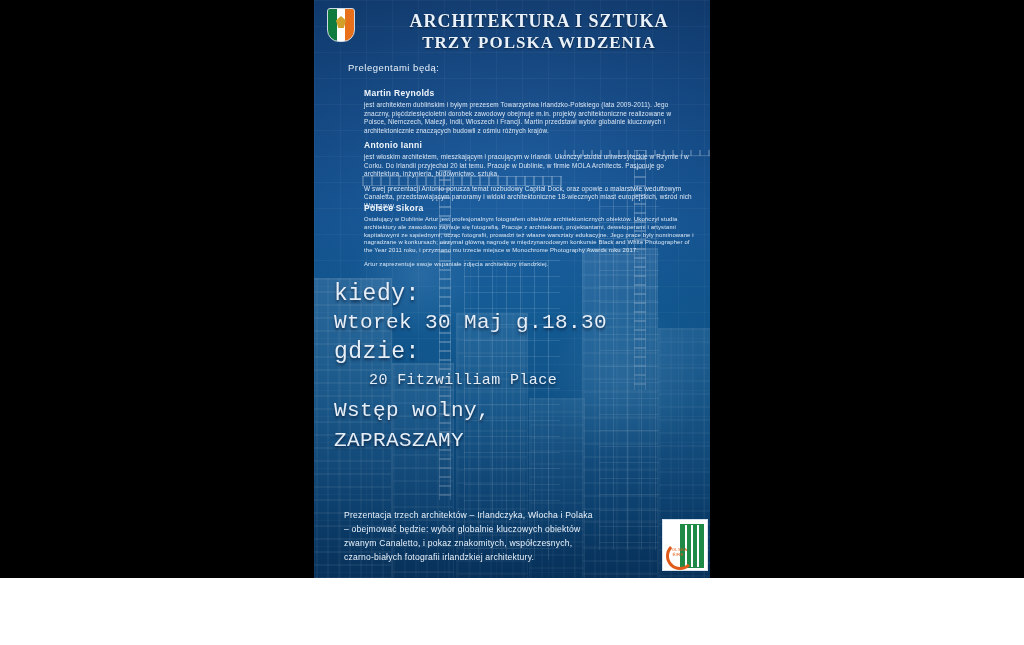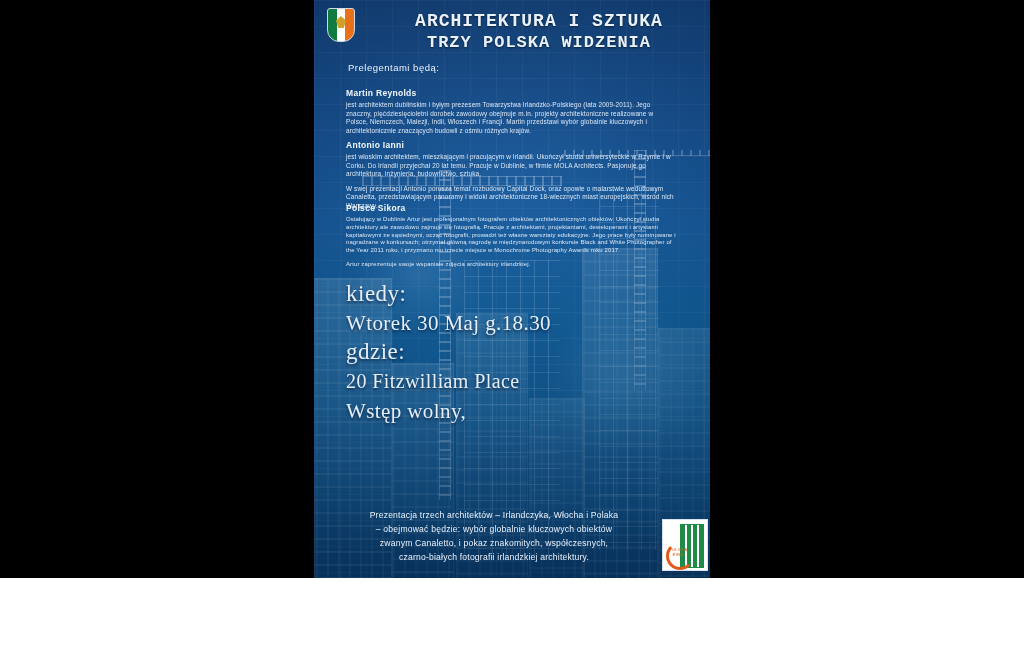"ARCHITEKTURA I SZTUKA" .title-line { font-family: Liberation Mono, monospace -> Liberation Serif, serif }
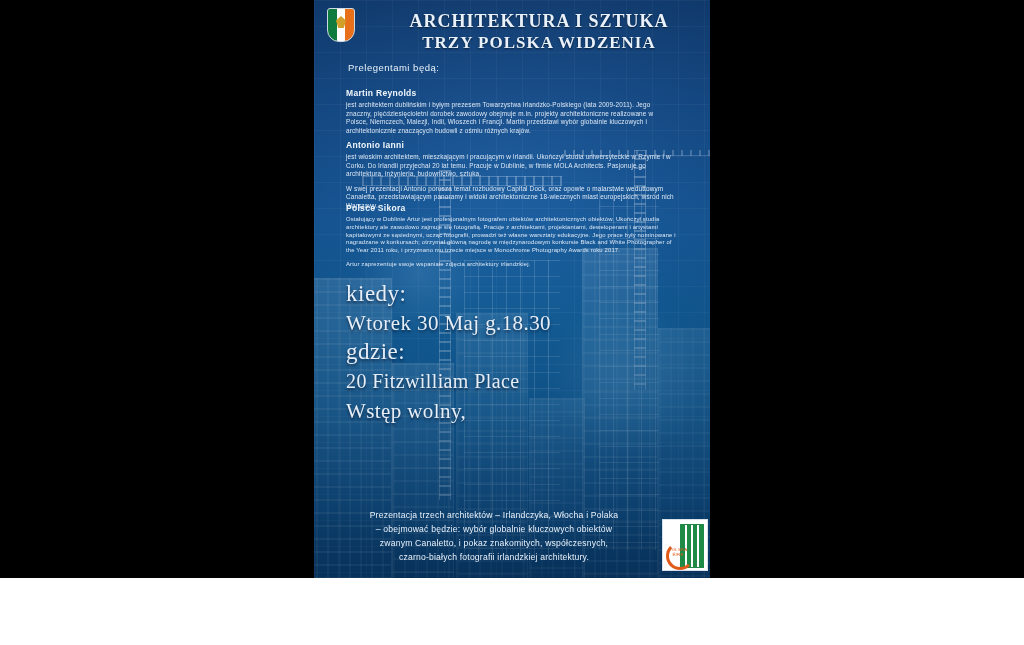"Martin Reynolds" .speaker { left: 32px -> 50px }
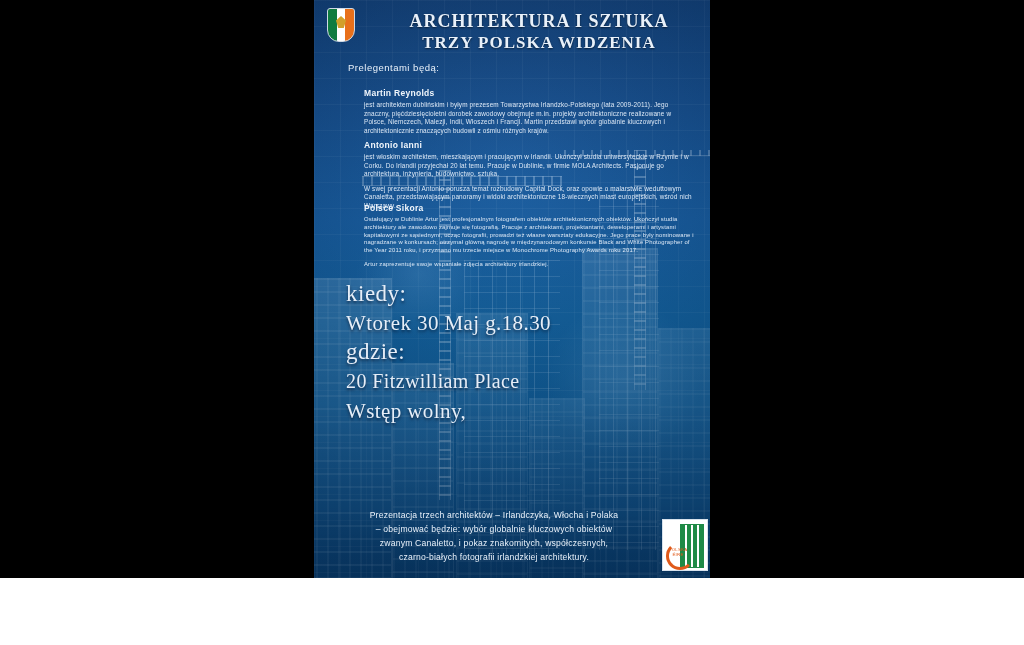"kiedy:" .details { font-family: Liberation Serif, serif -> Liberation Mono, monospace; left: 32px -> 20px }
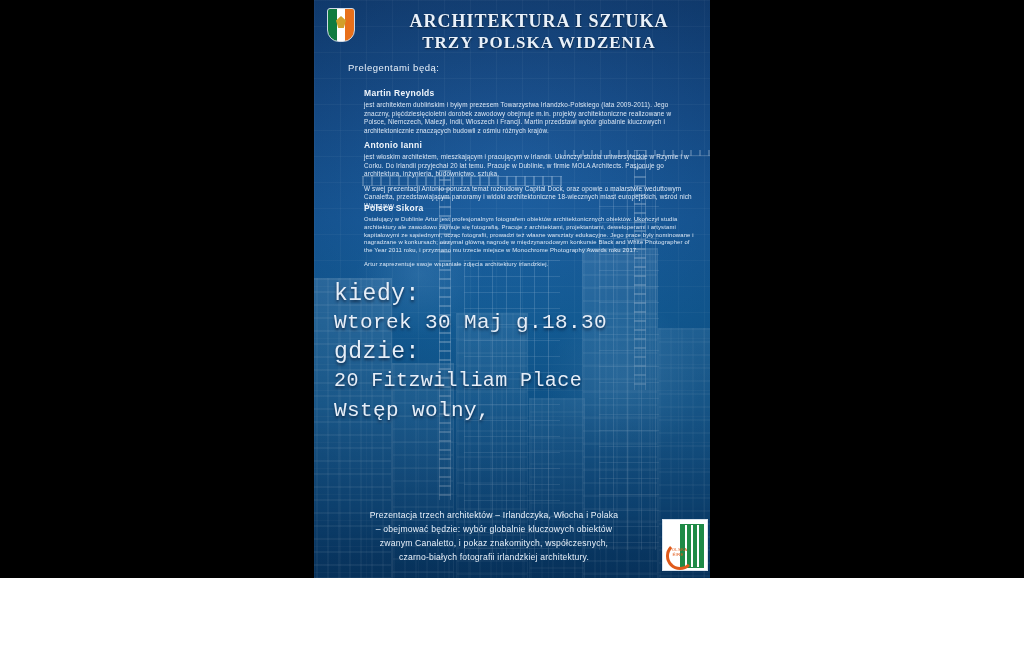"20 Fitzwilliam Place" .details .value.big { font-size: 20px -> 15px; margin-left: none -> 35px }
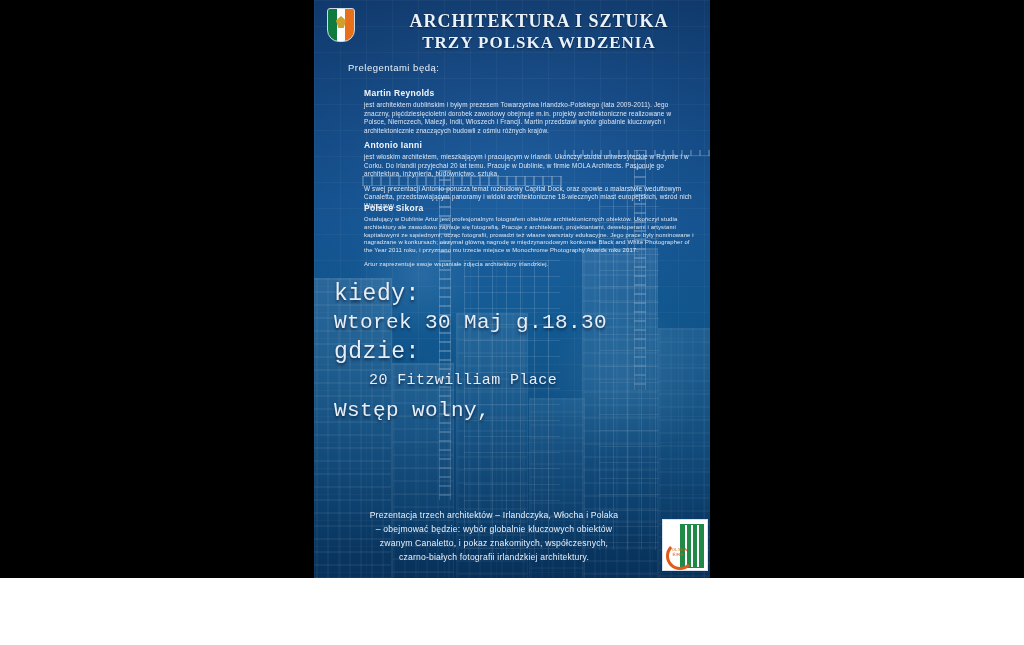"ZAPRASZAMY" div.value { html: none -> <div>ZAPRASZAMY</div> }
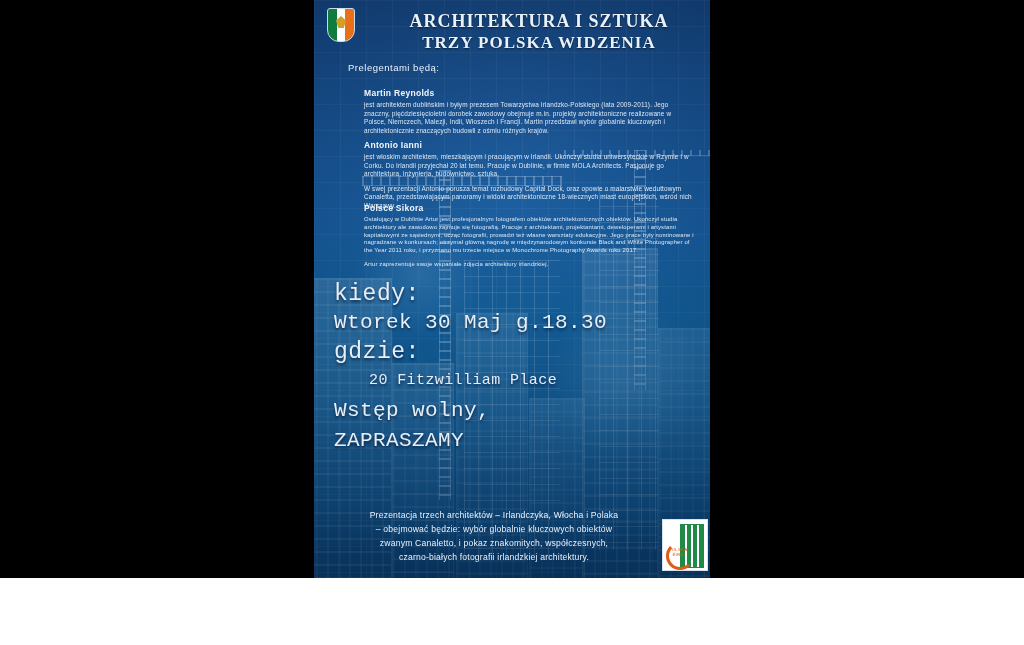"Prezentacja trzech architektów –" .footer { text-align: center -> none }
